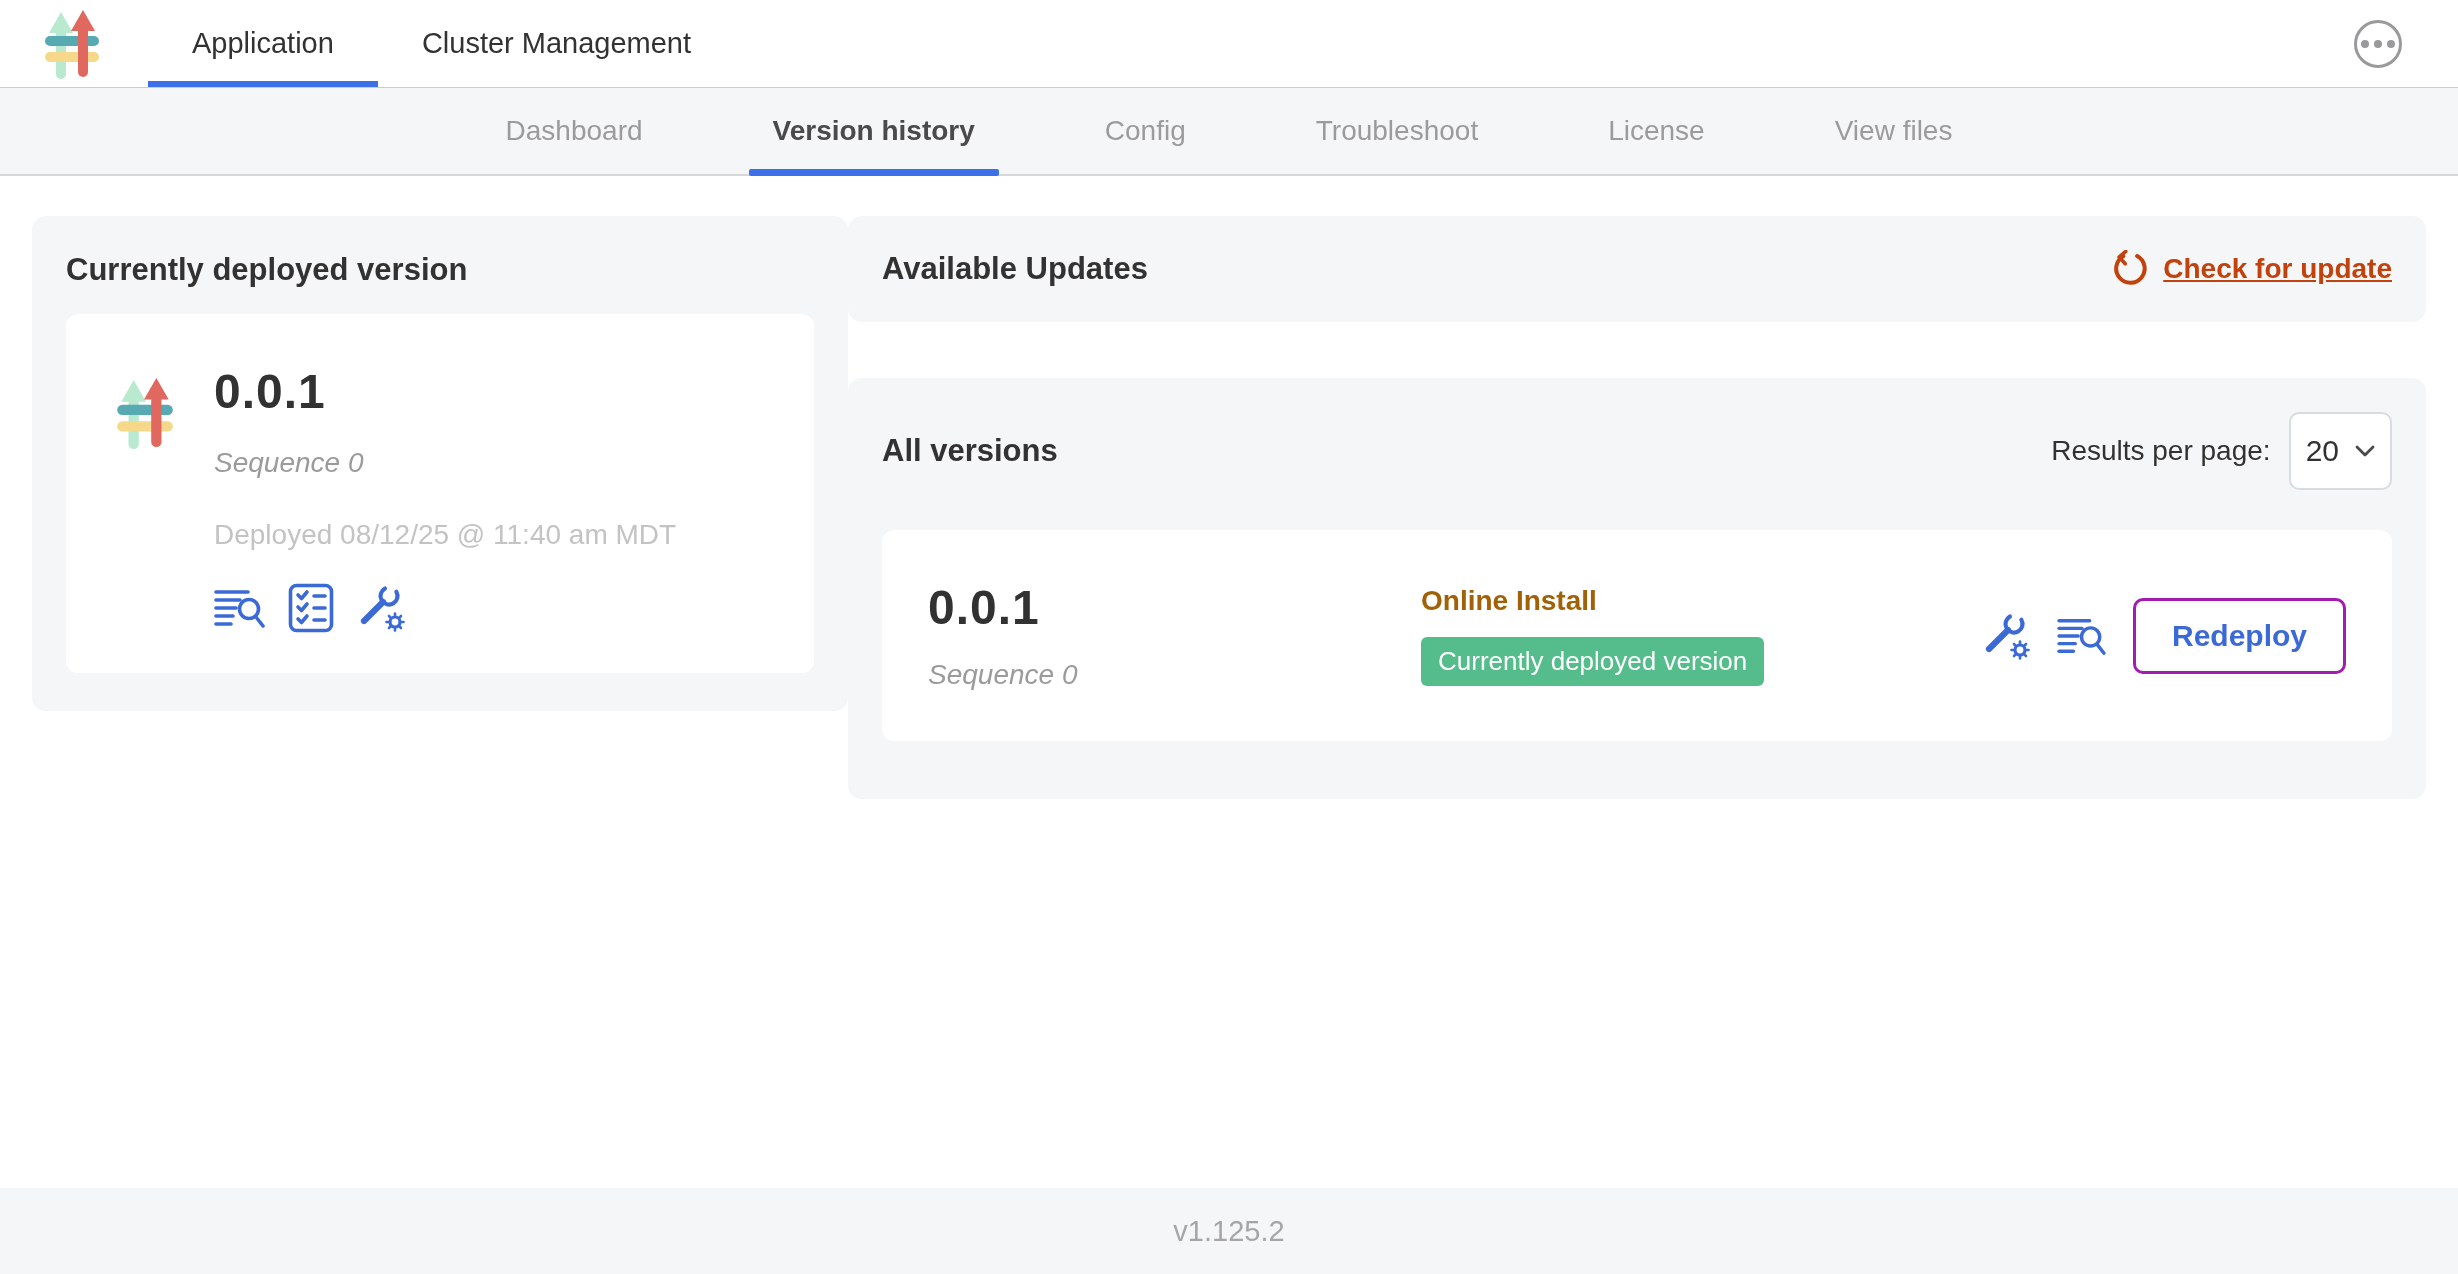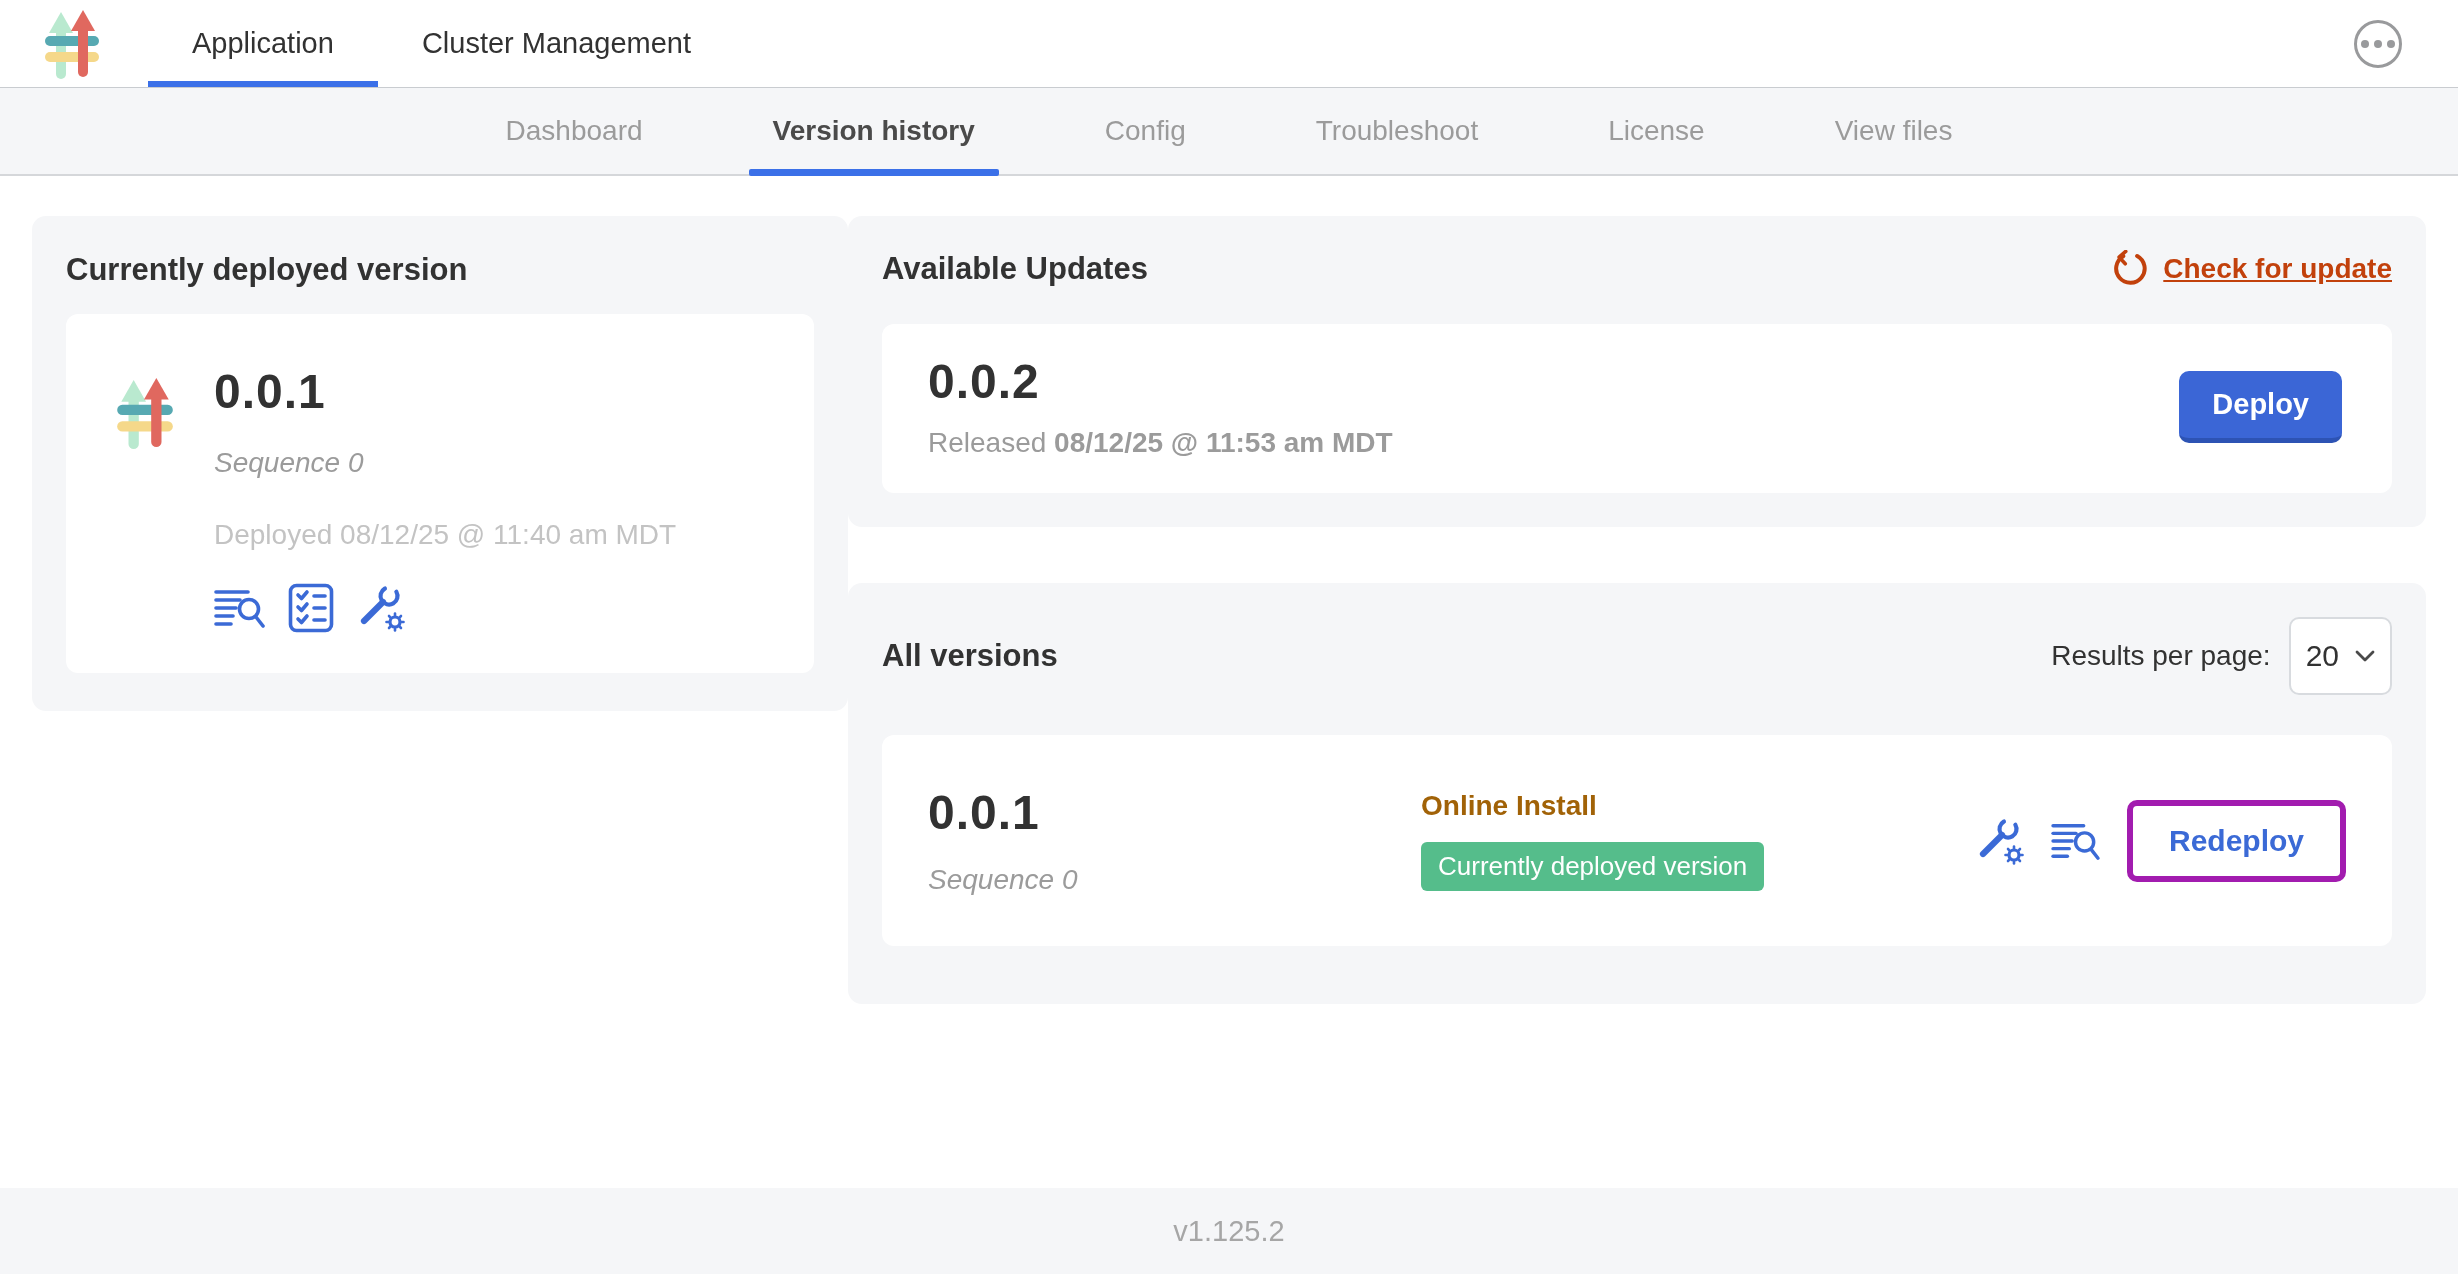"0.0.2" div.update-card { html: <div> <div> <div>0.0.2</div> <div> <span>Released </span><span>08/12/25 @ 11:53 am MDT</span> </div> </div> <button>Deploy</button> </div> -> none }
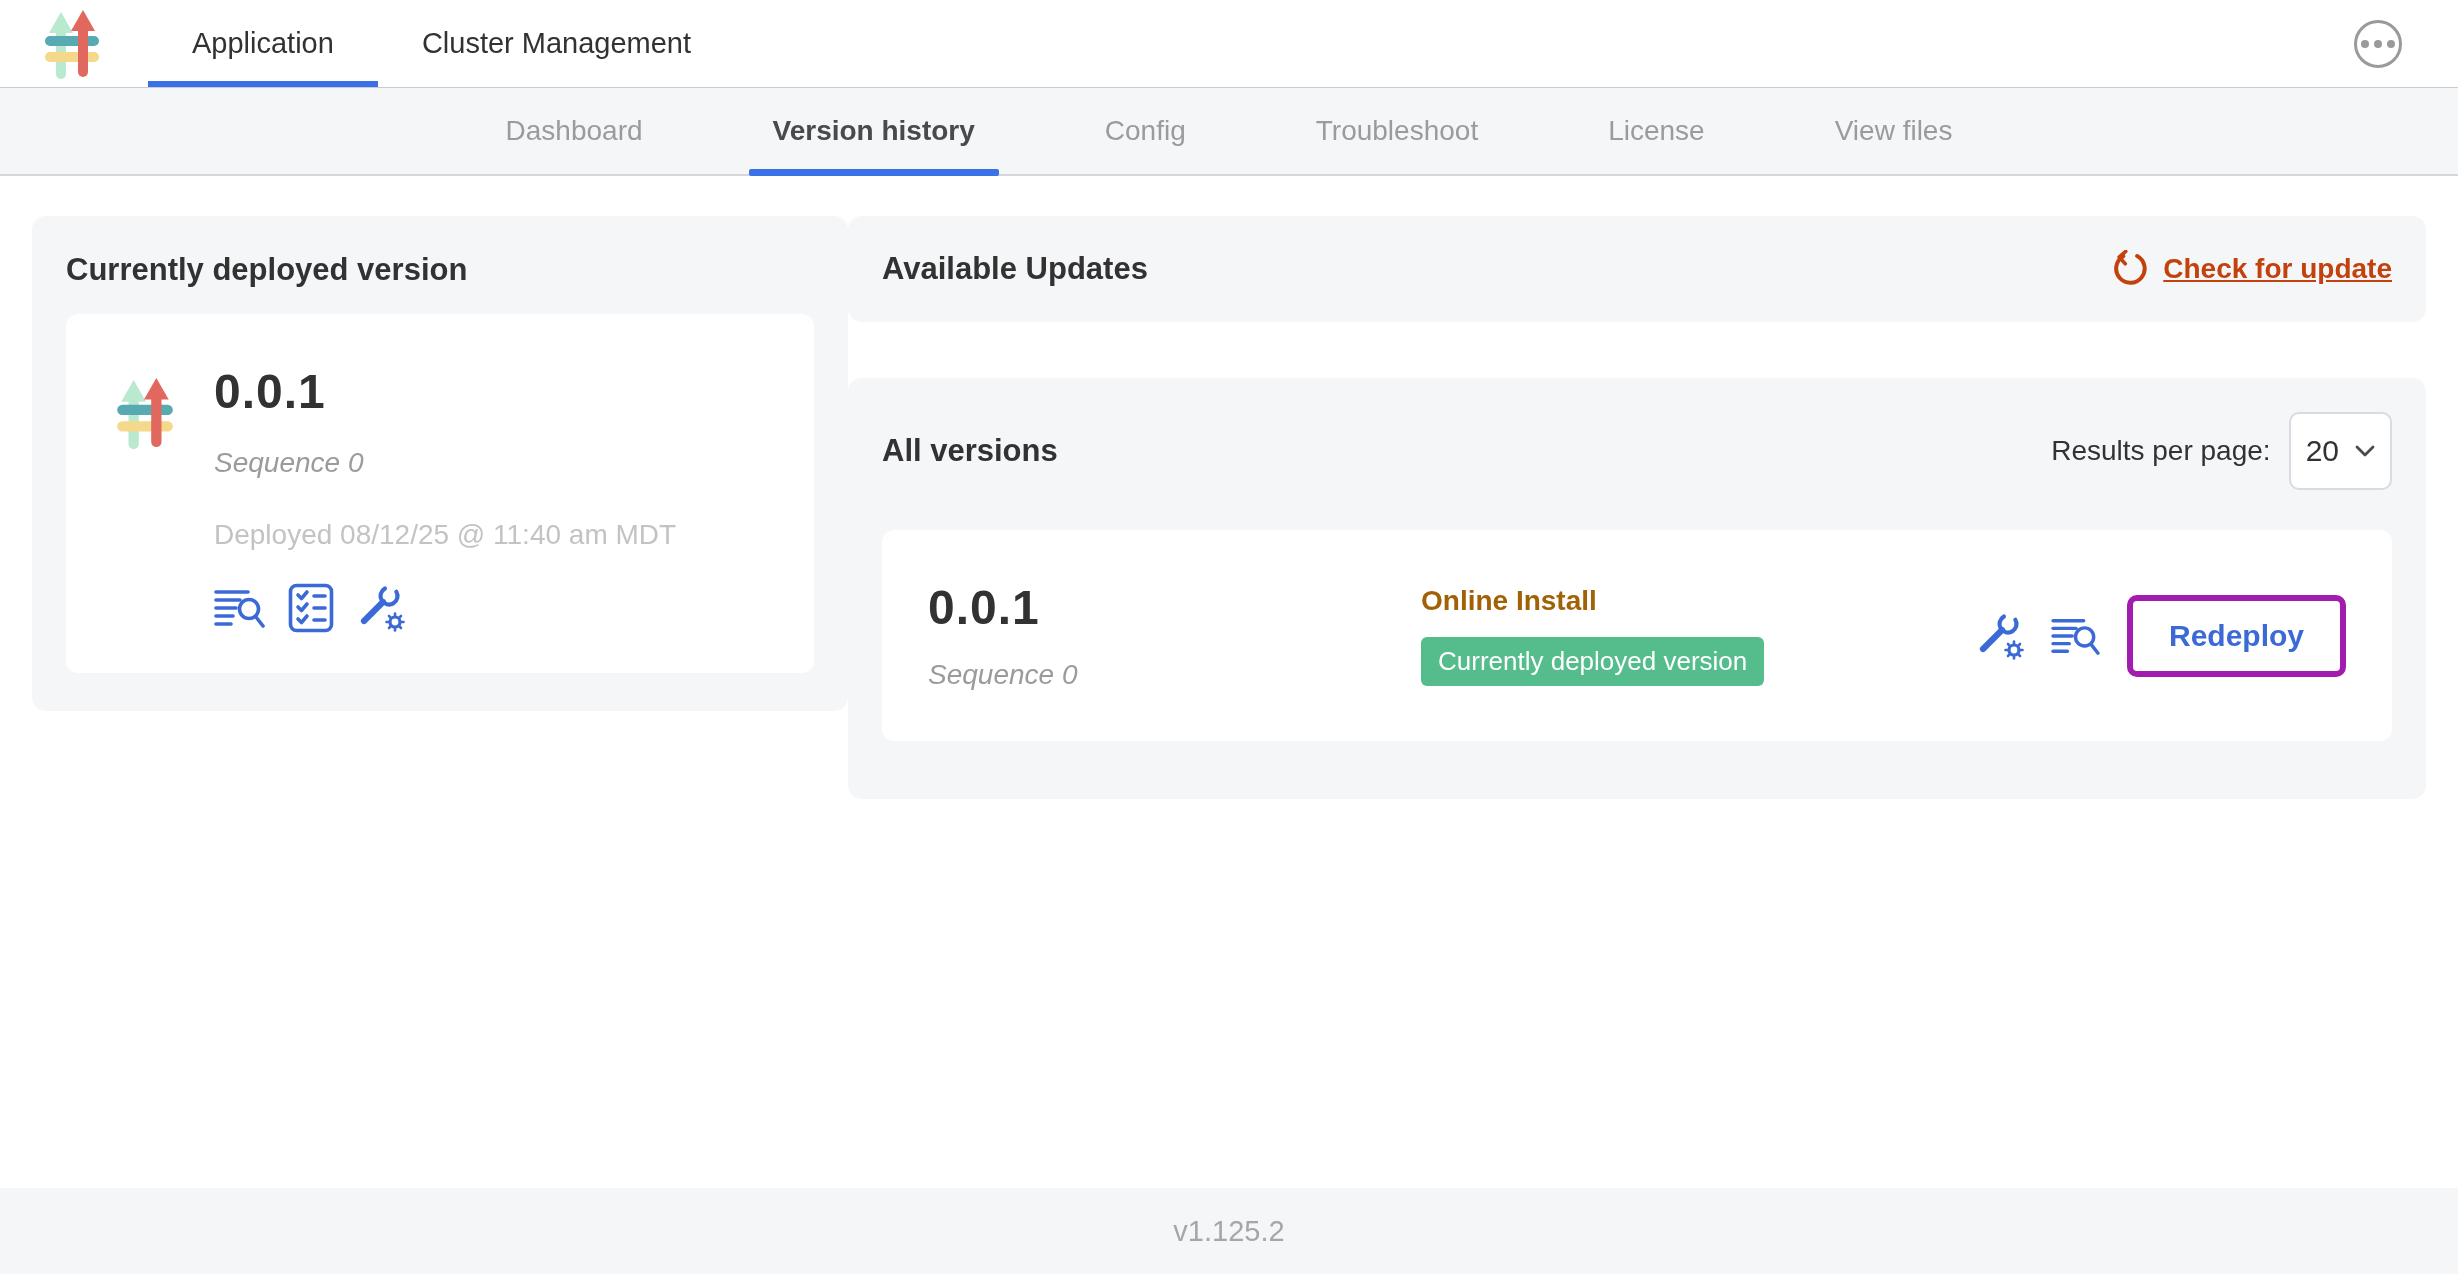"Redeploy" .redeploy-btn { border: 6px solid #a21caf -> 3px solid #a21caf }
